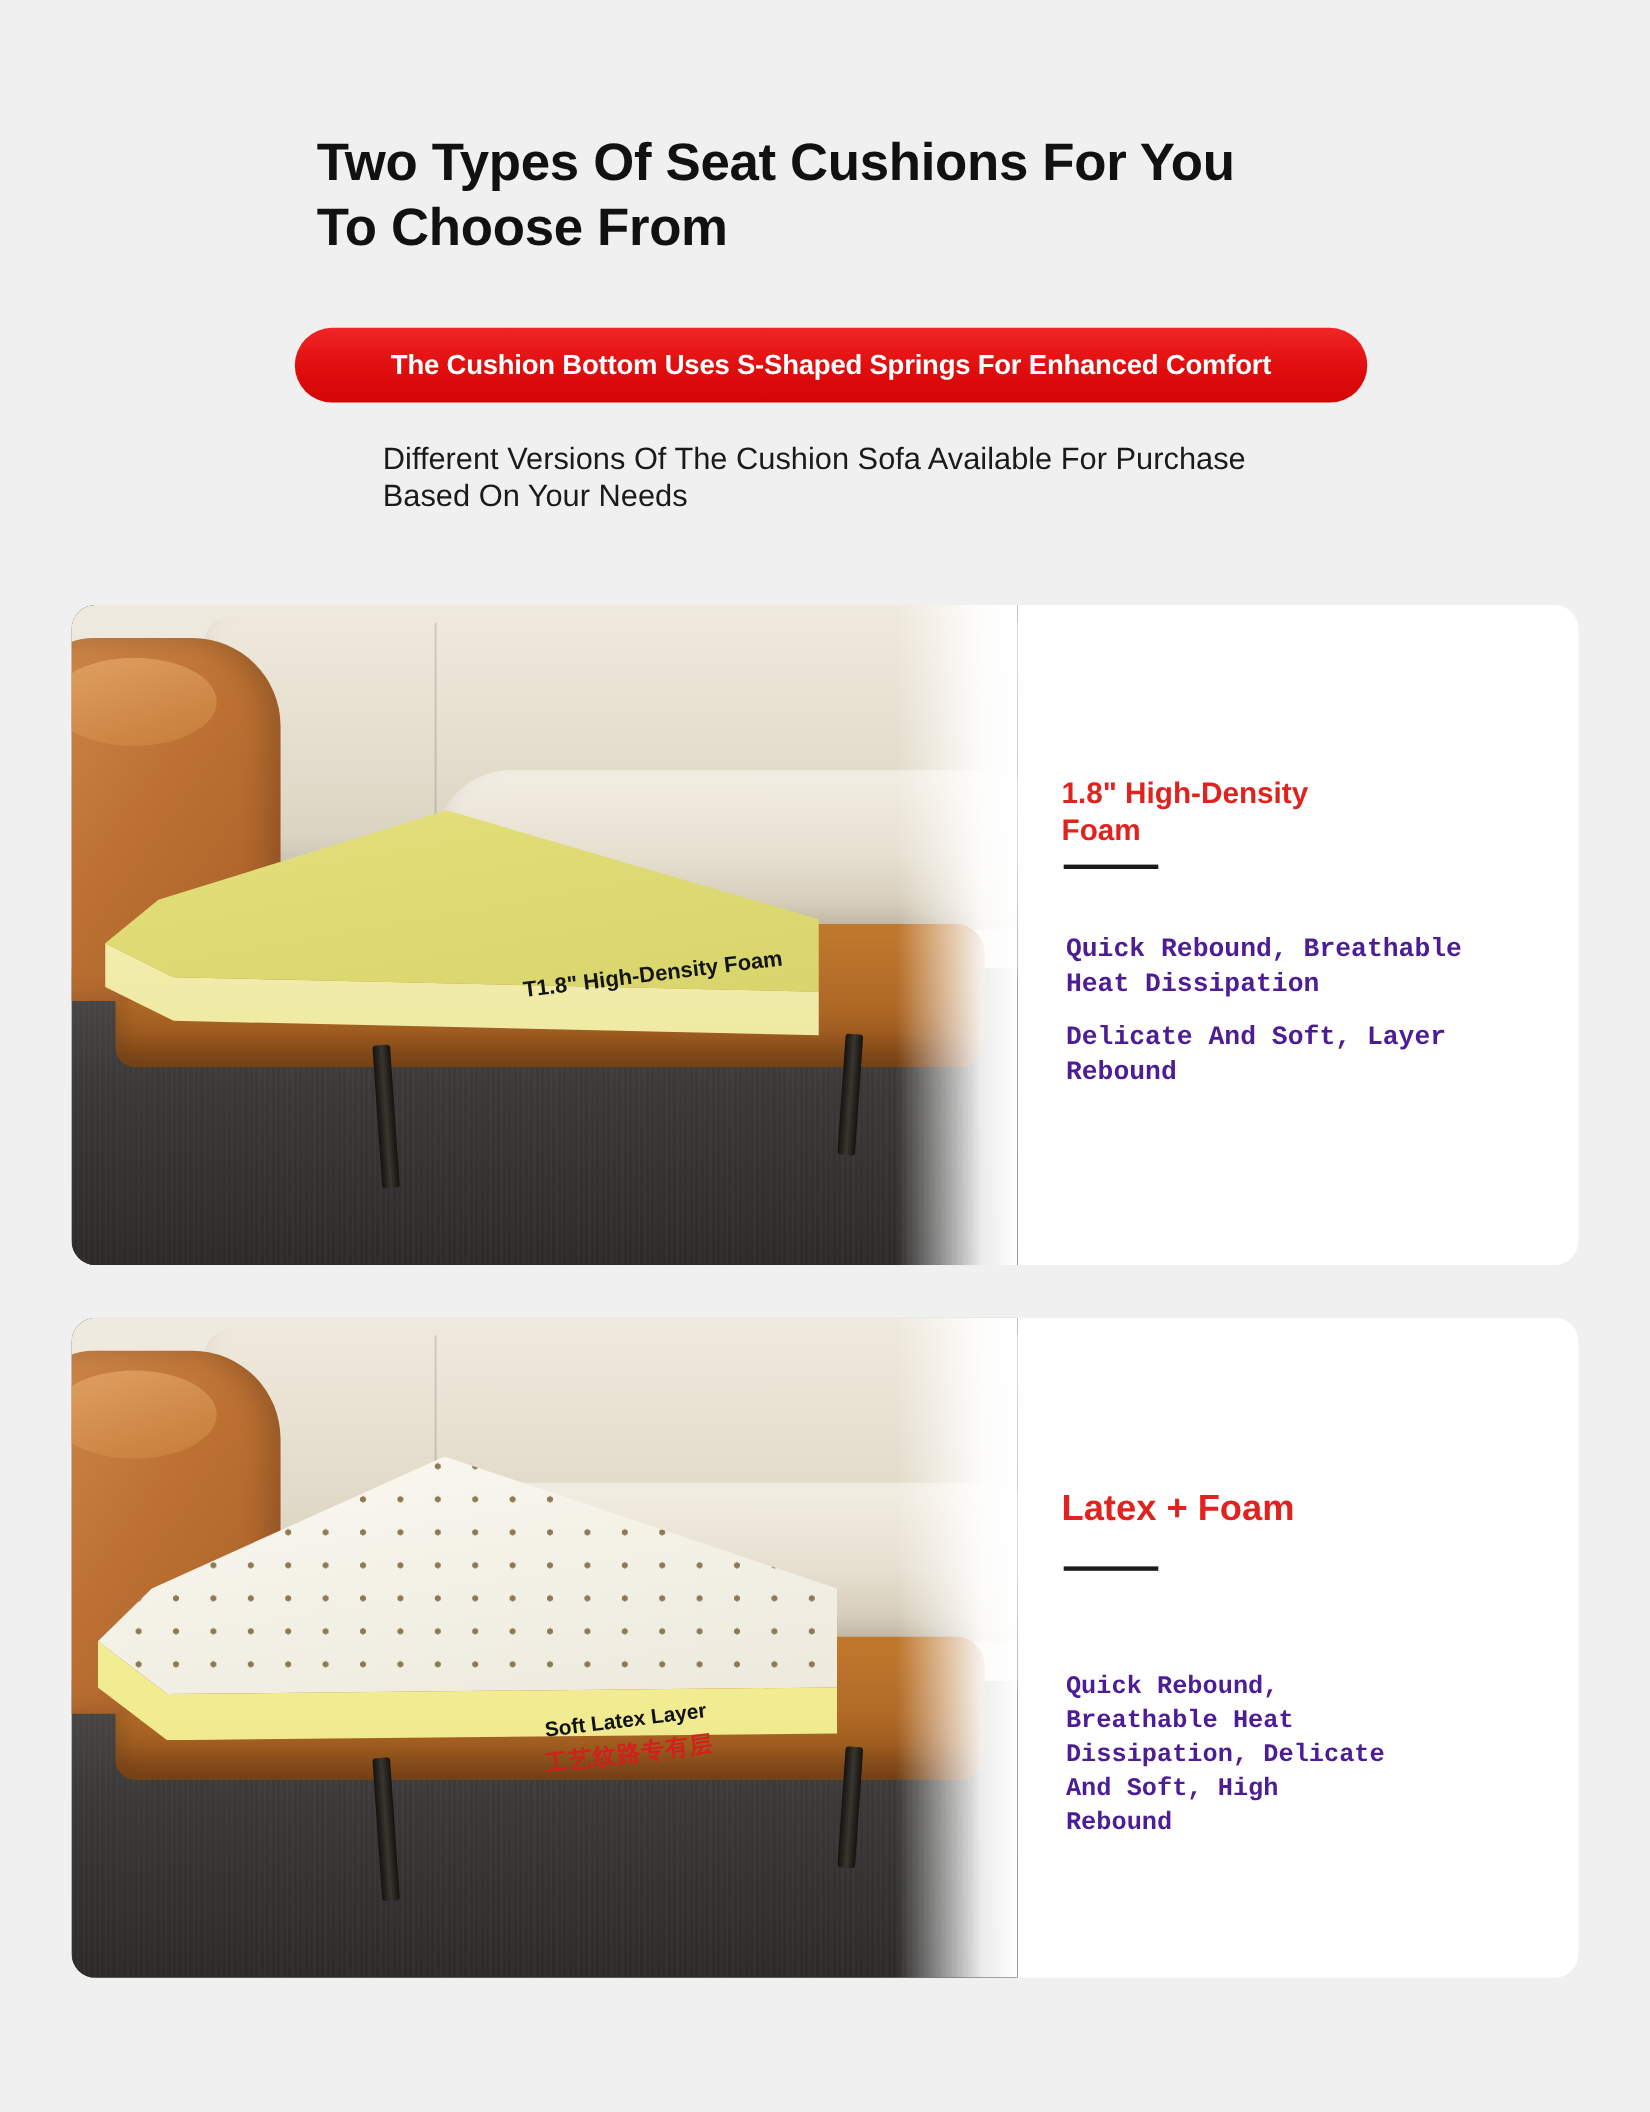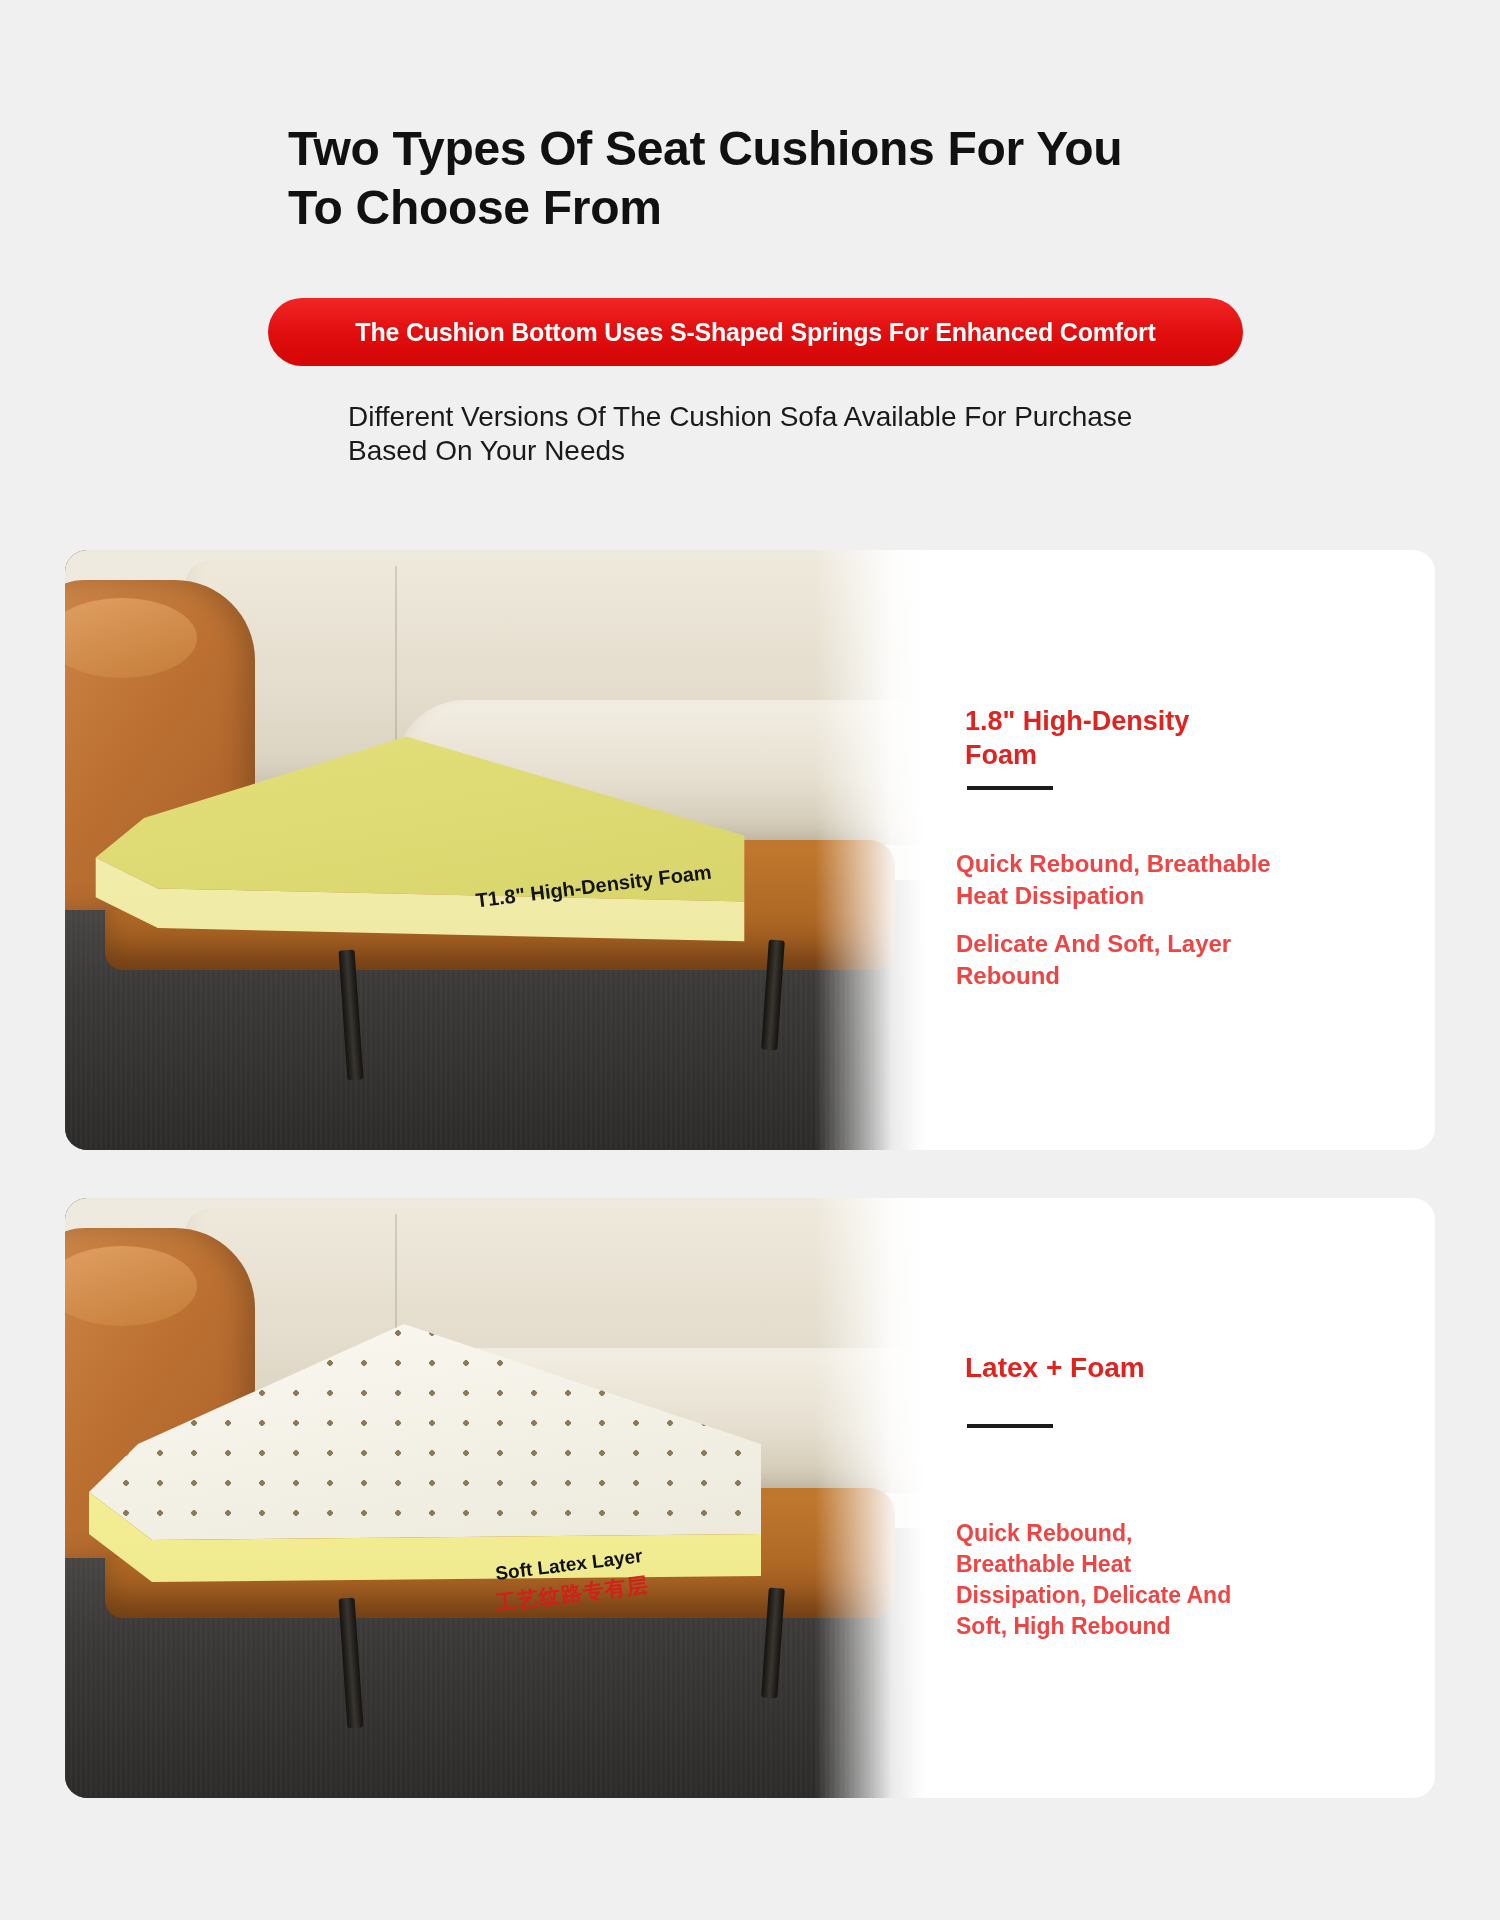"Quick Rebound, Breathable Heat" .bullet { color: #ef4444 -> #4c1d95; font-family: none -> Liberation Mono, monospace; left: 31px -> 44px }
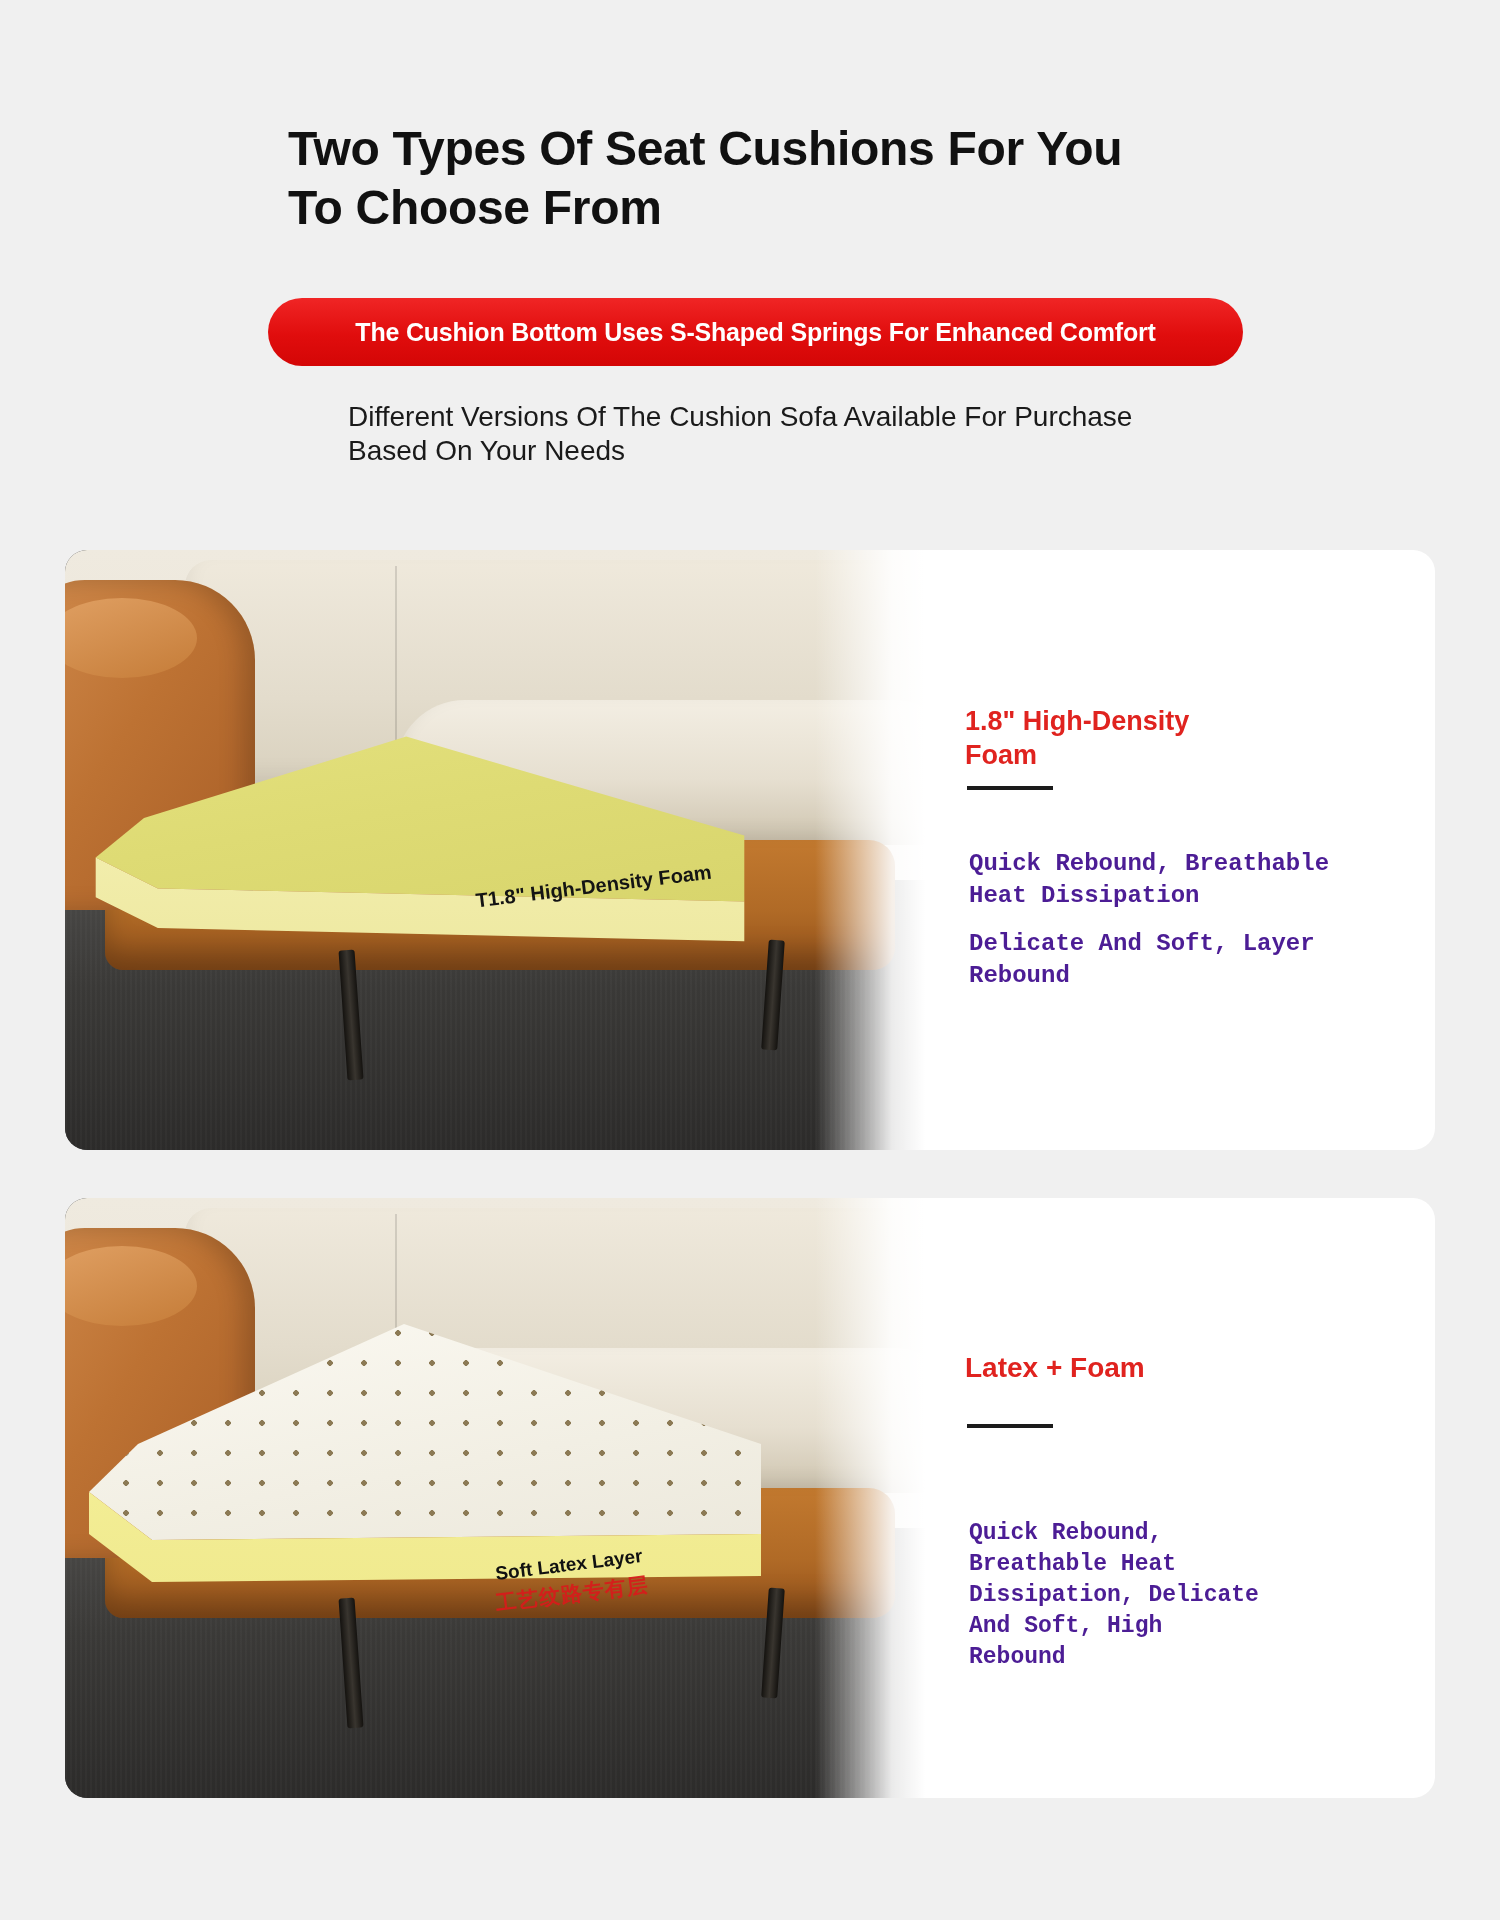"Latex + Foam" .p2-title { font-size: 28px -> 33px }
